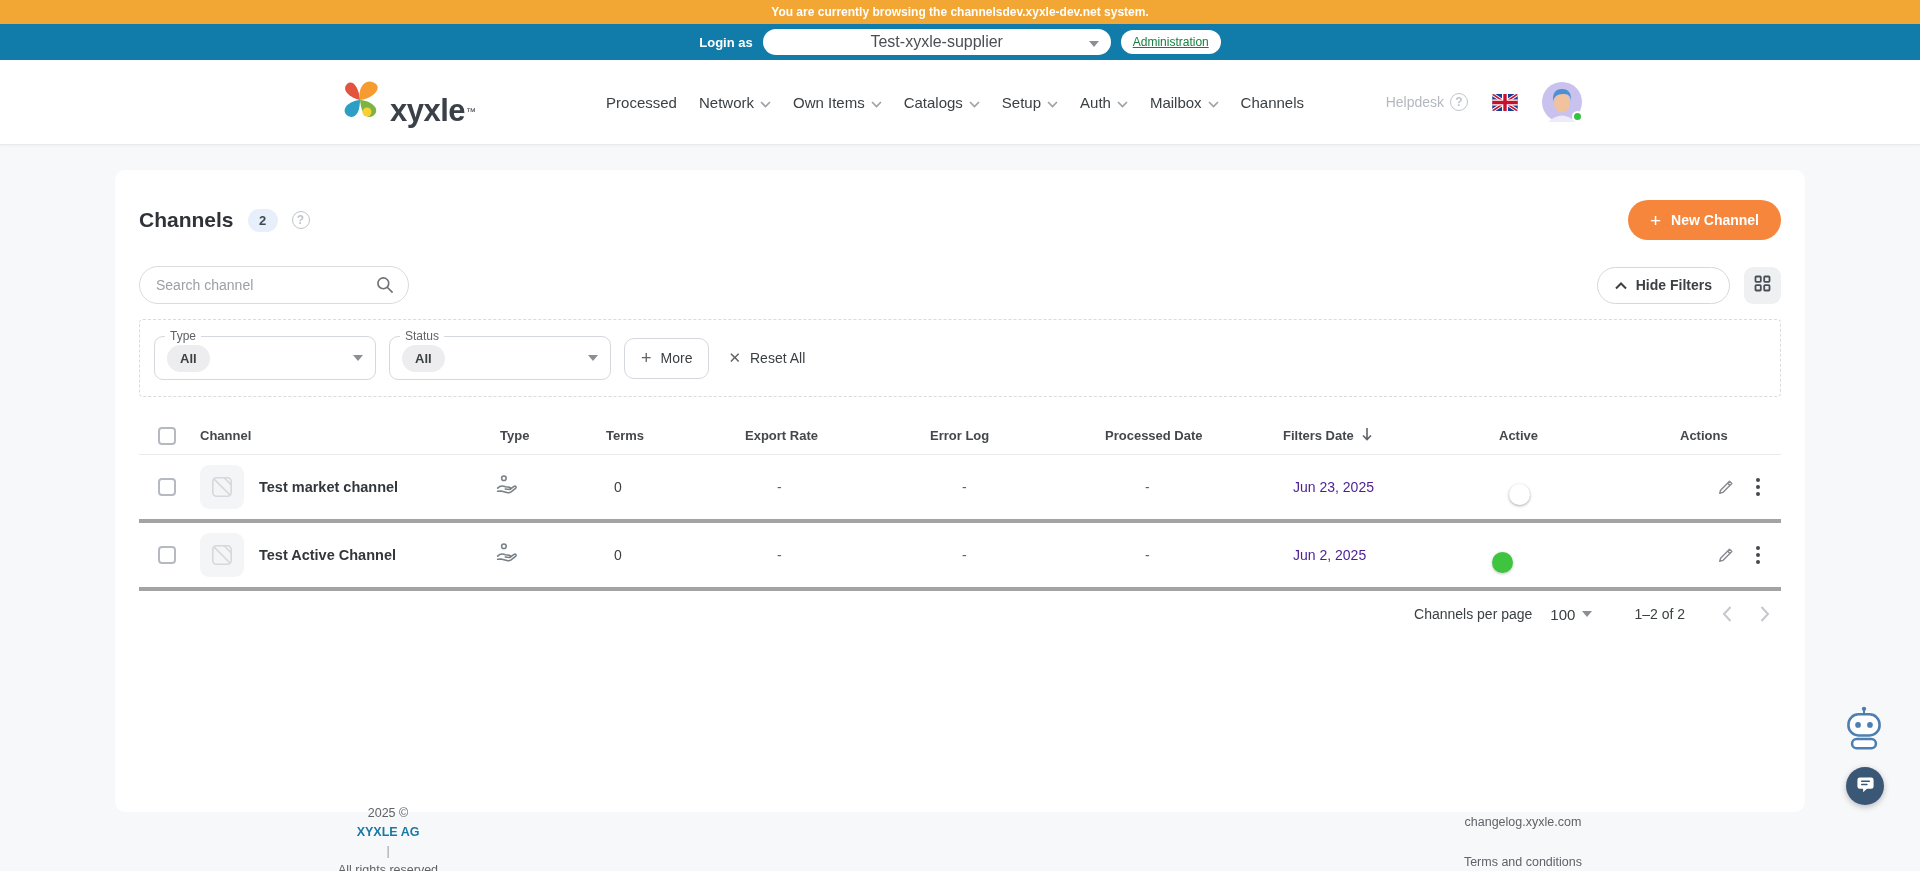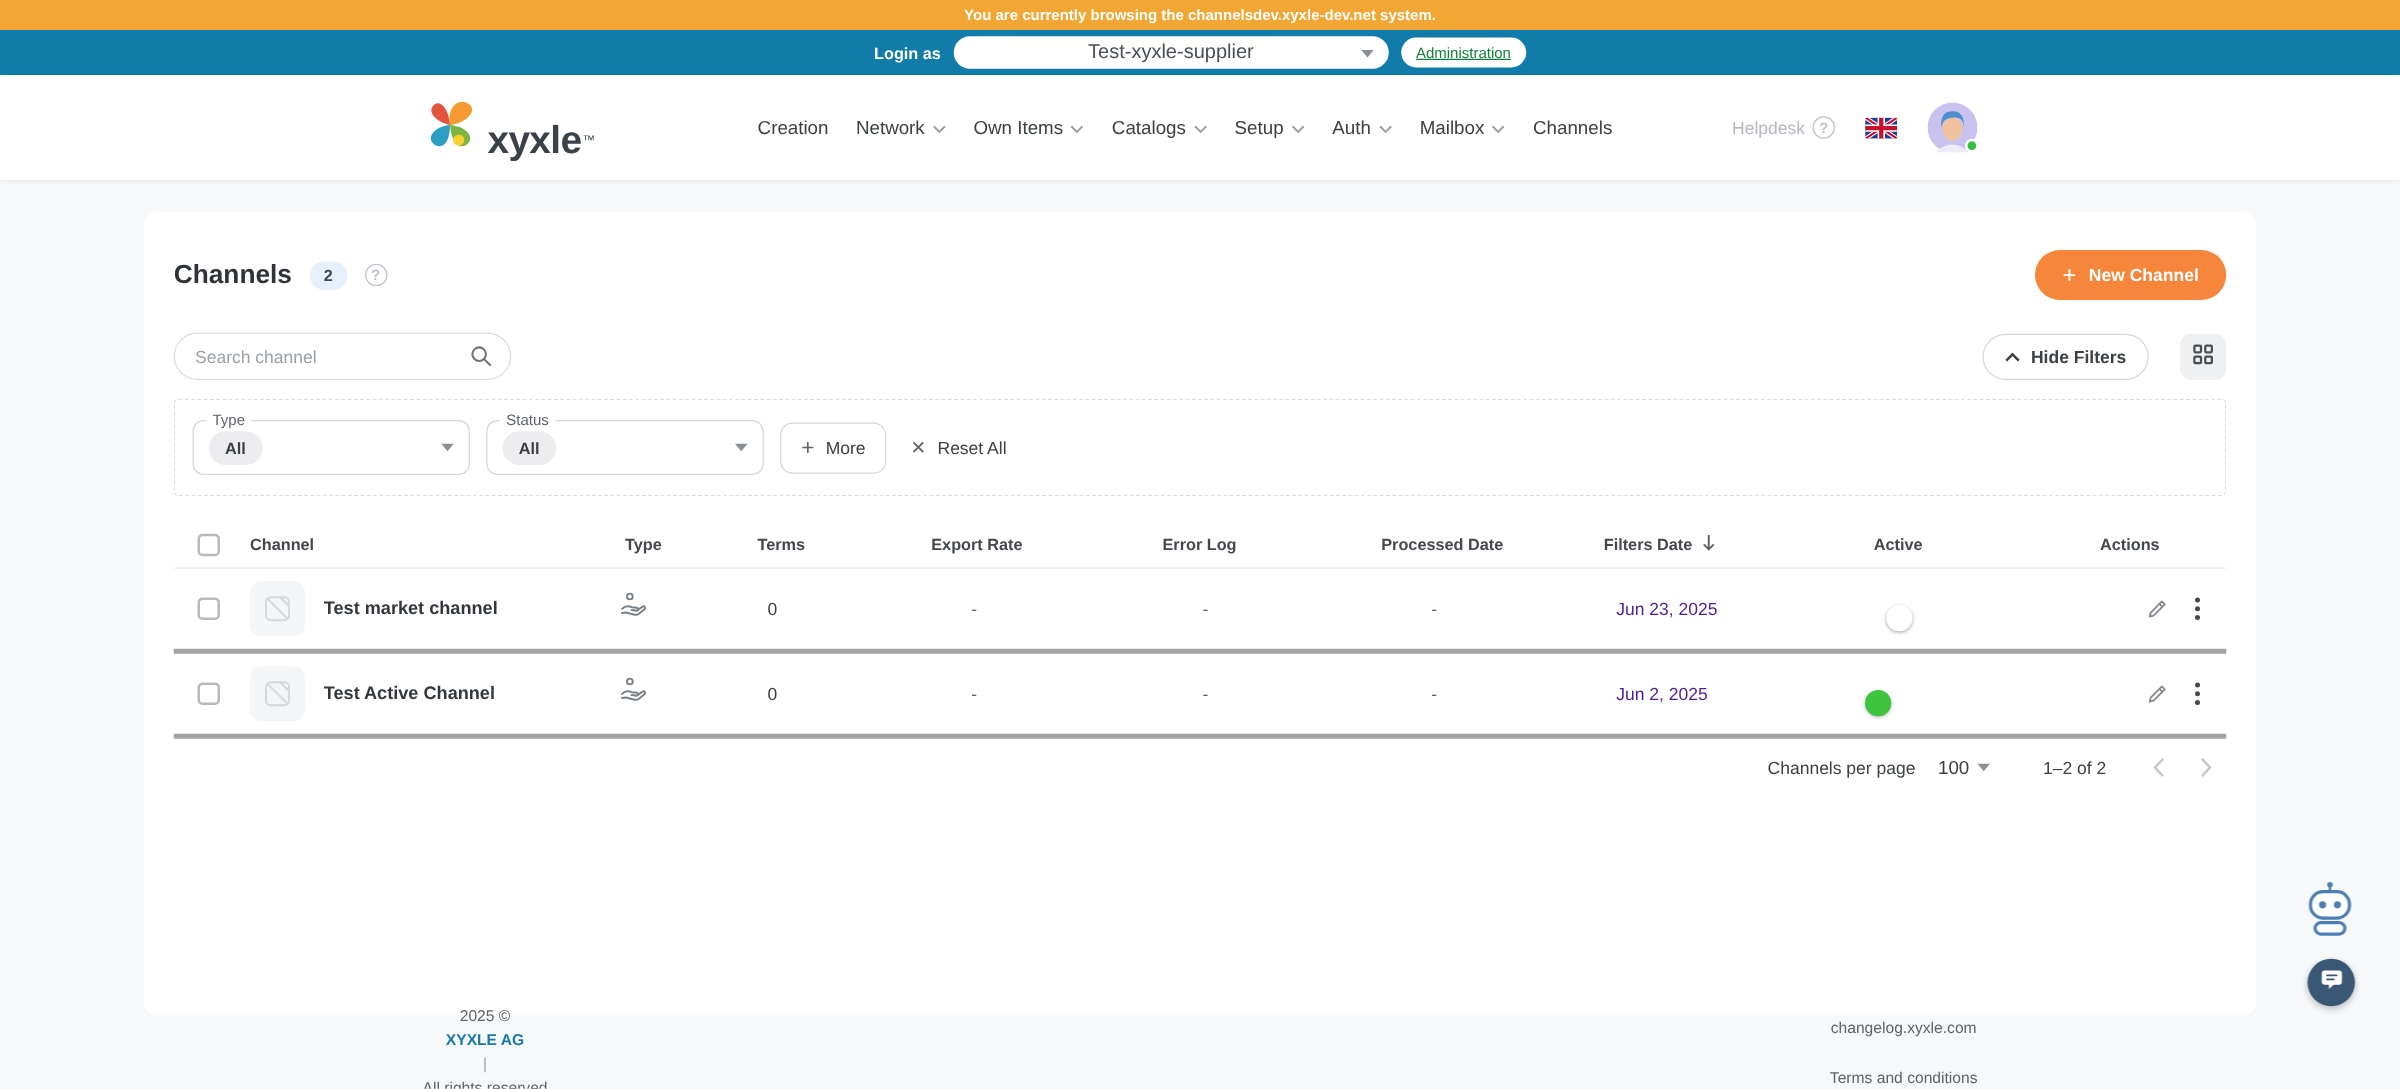"Creation" span { text: Creation -> Processed }
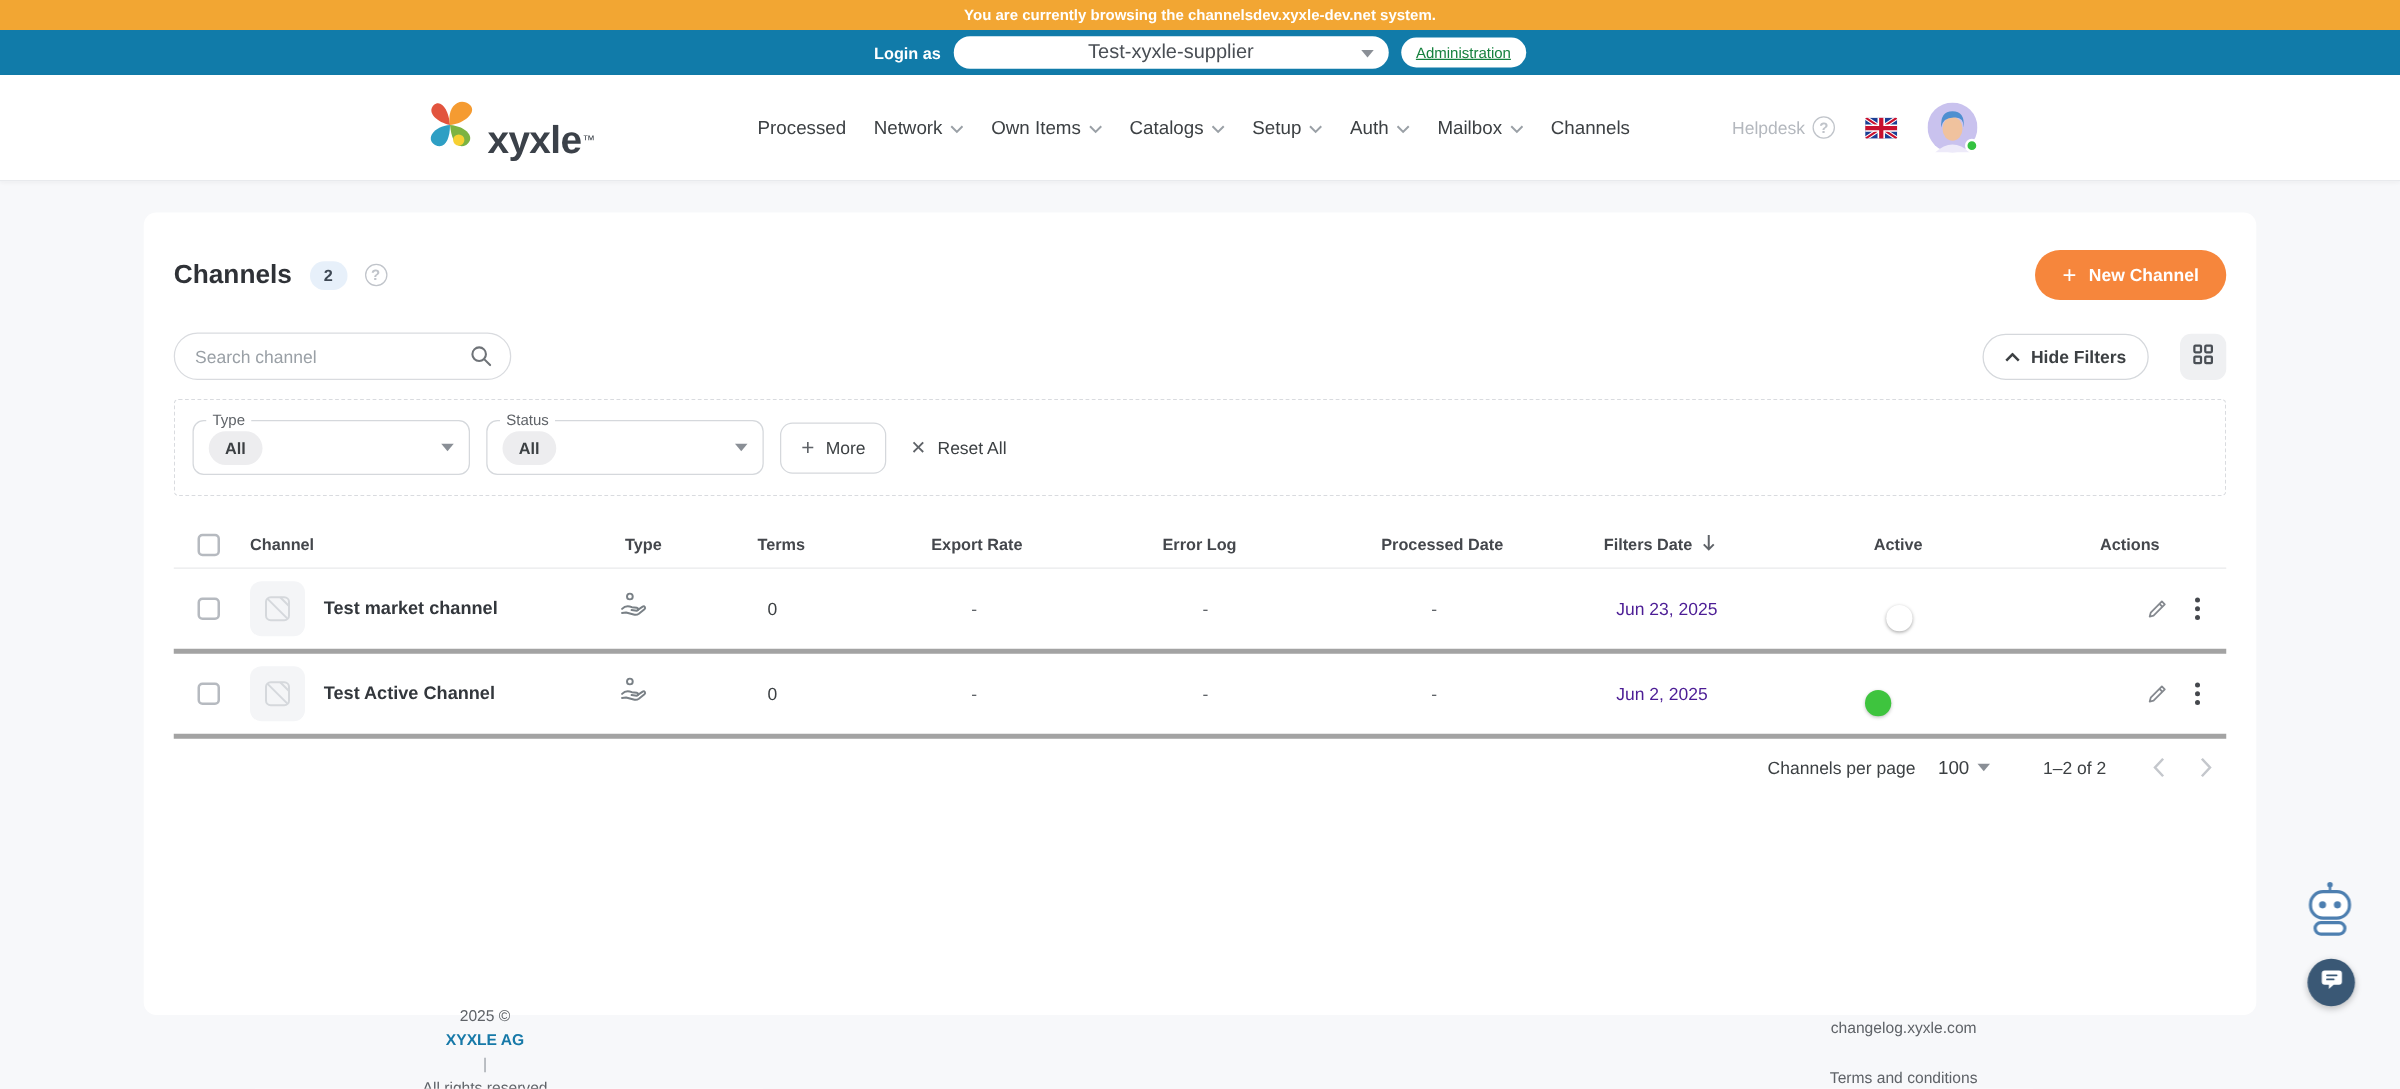"Hide Filters" .right-tools { gap: 25px -> 14px }
